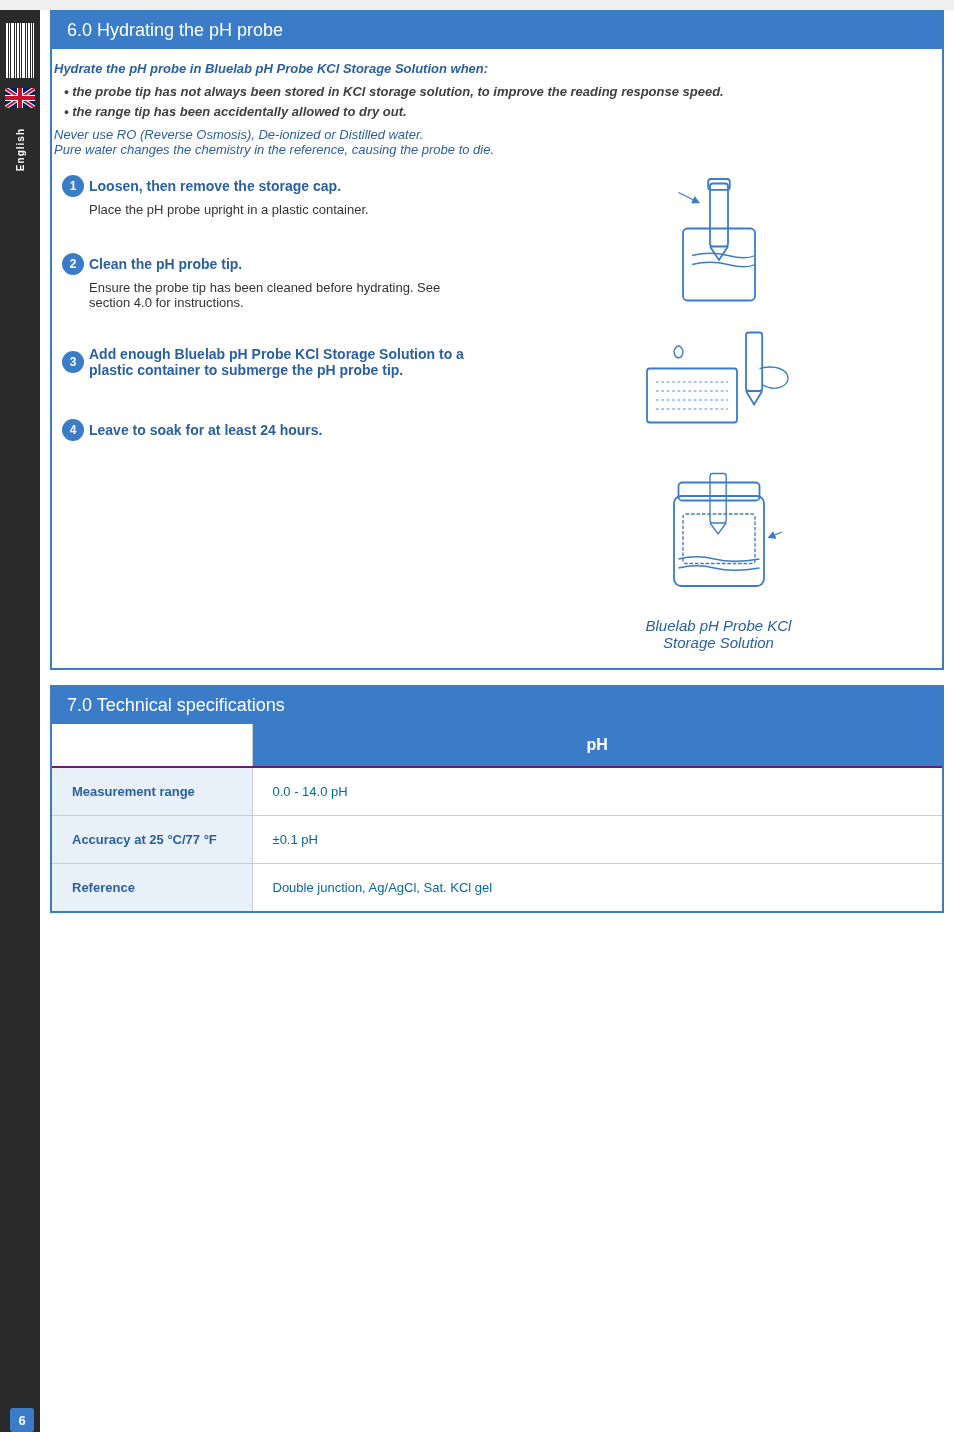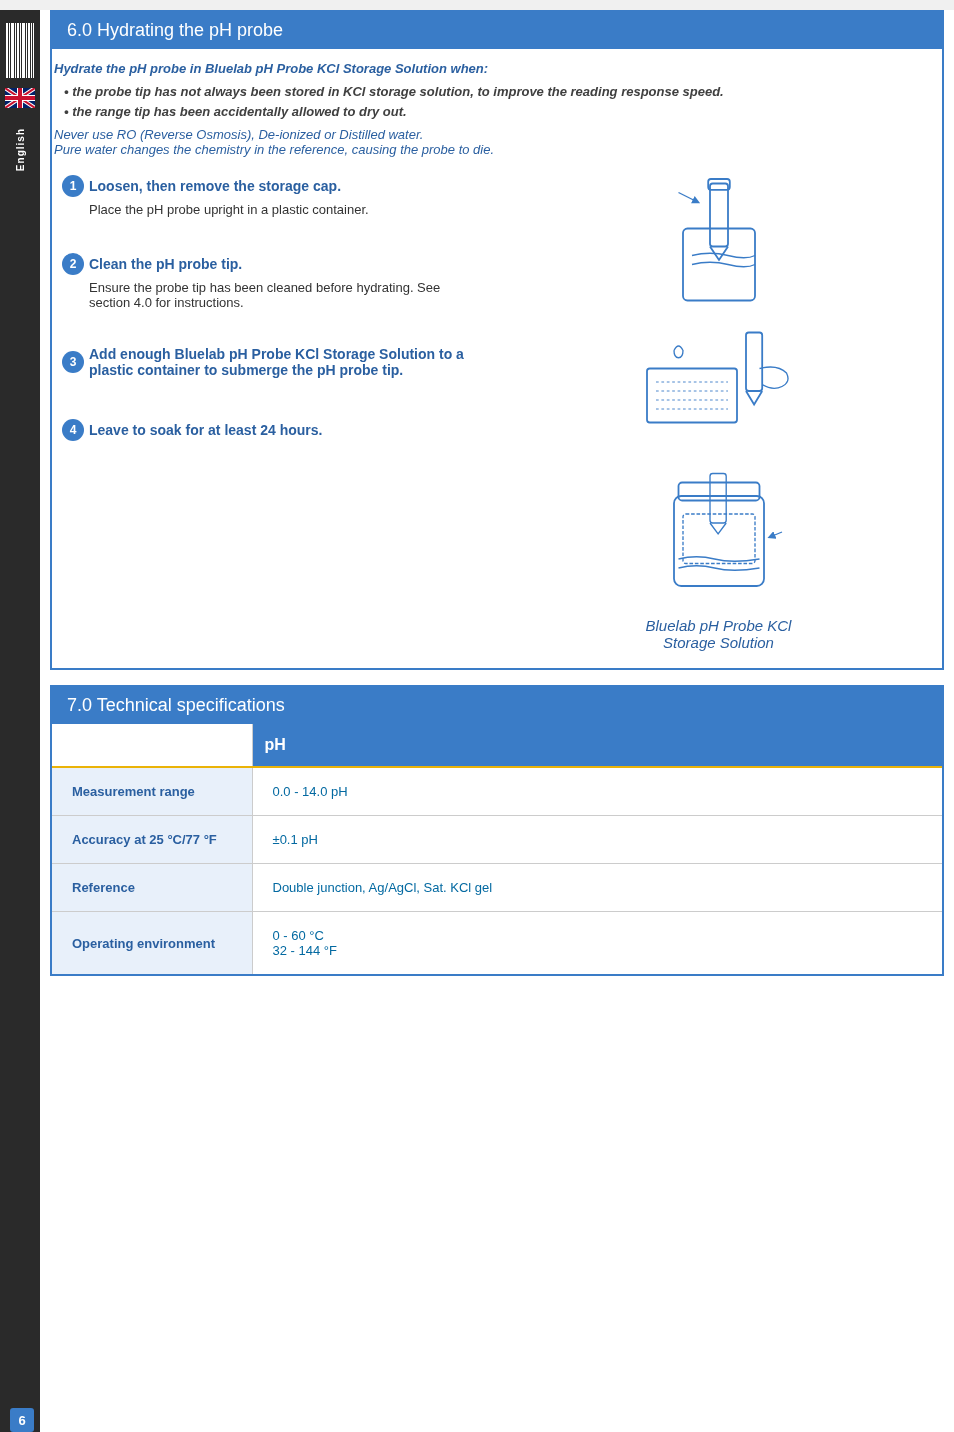"pH" .specs-table th { border-bottom: 2px solid #eab308 -> 2px solid #701a75; text-align: left -> center }
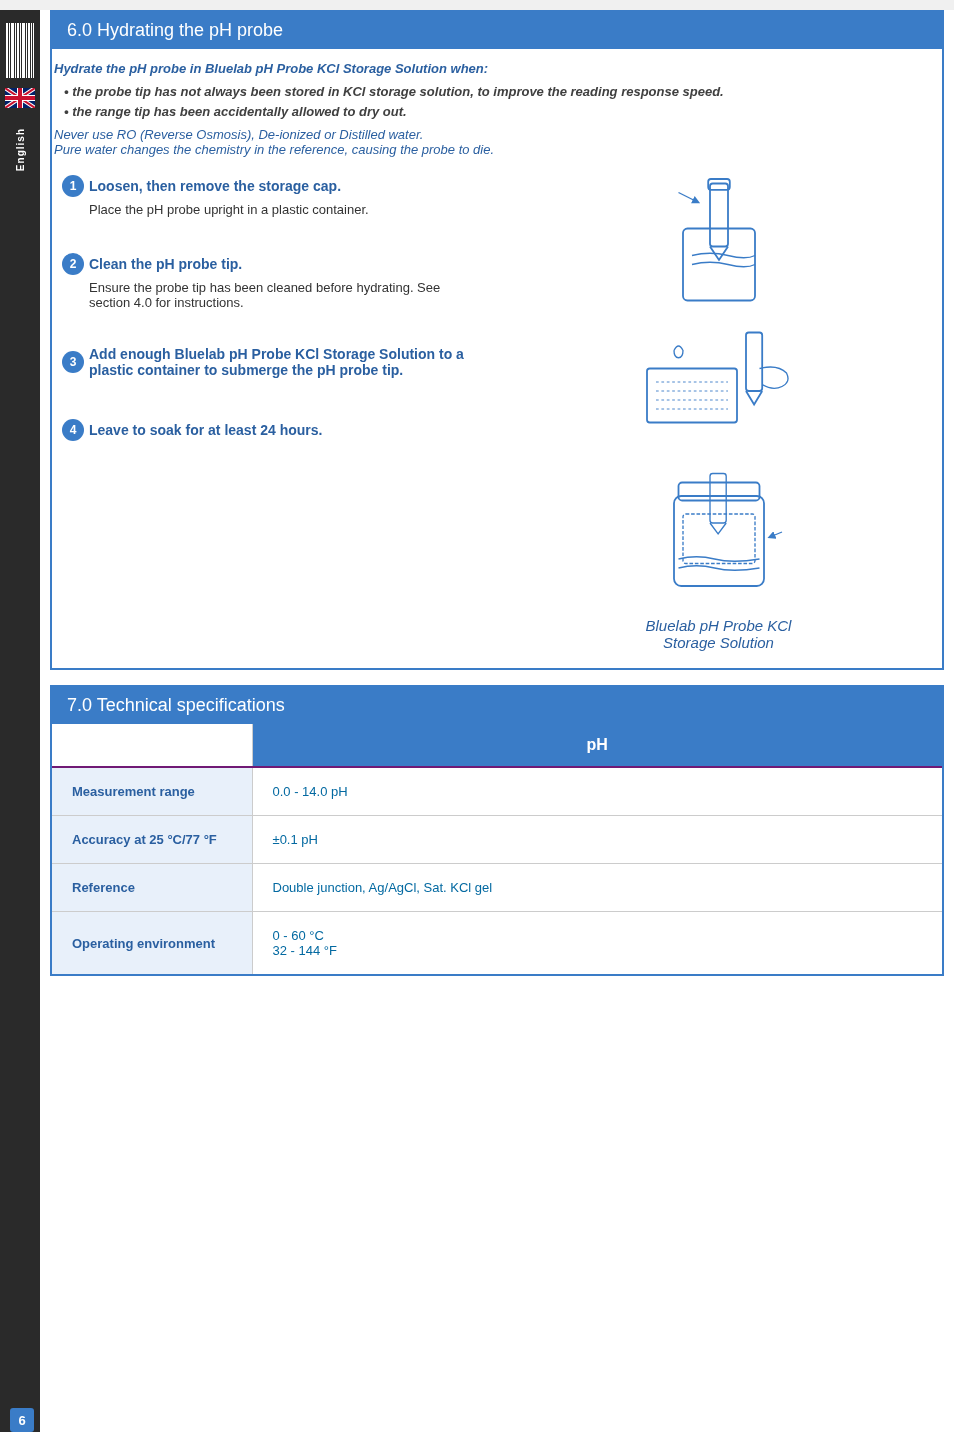"Operating environment" tr { html: <tr> <td>Operating environment</td> <td>0 - 60 °C<br>32 - 144 °F</td> </tr> -> none }
